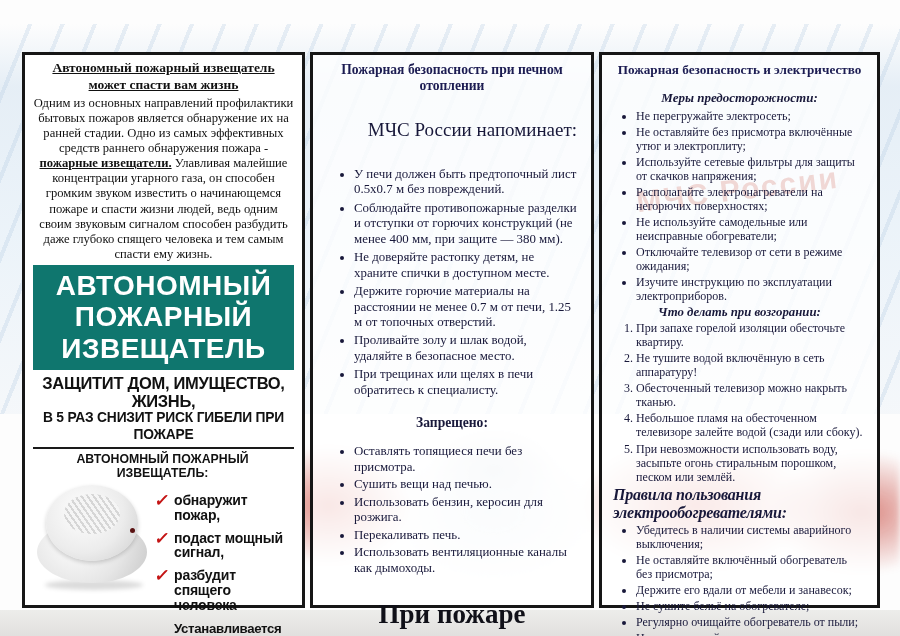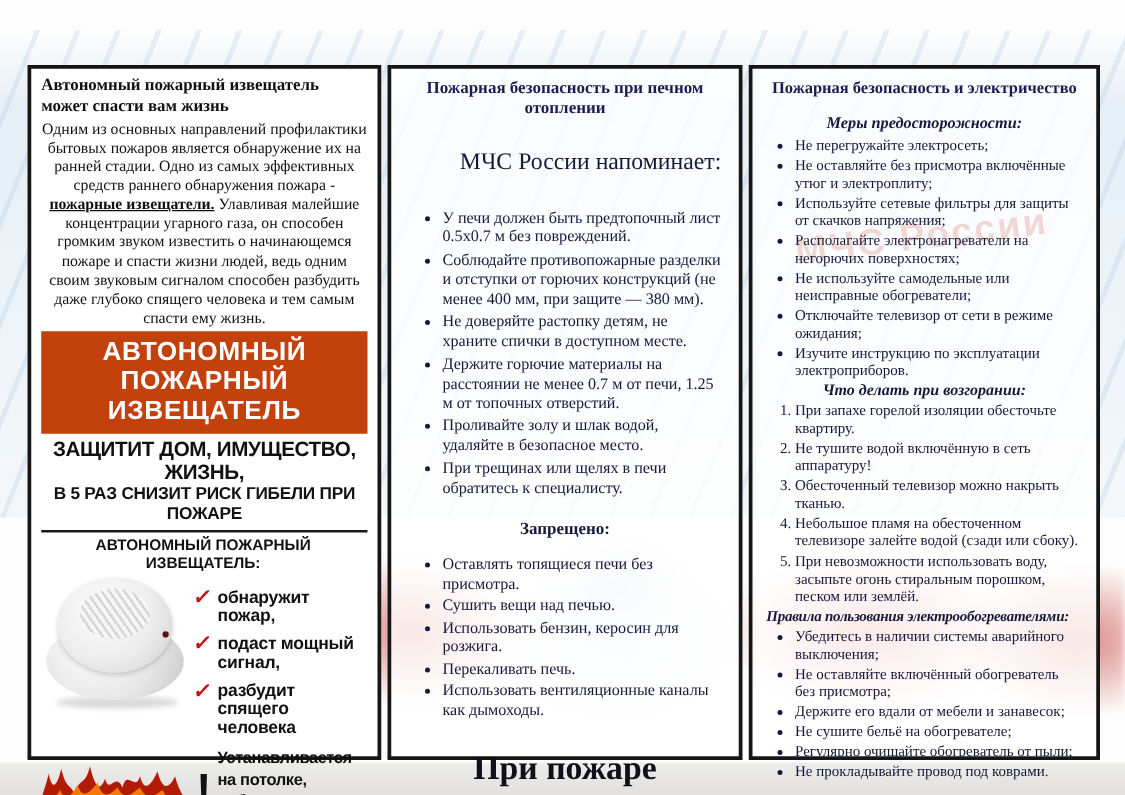"Автономный пожарный извещатель" .lp-title { text-align: left -> center; text-decoration: none -> underline }
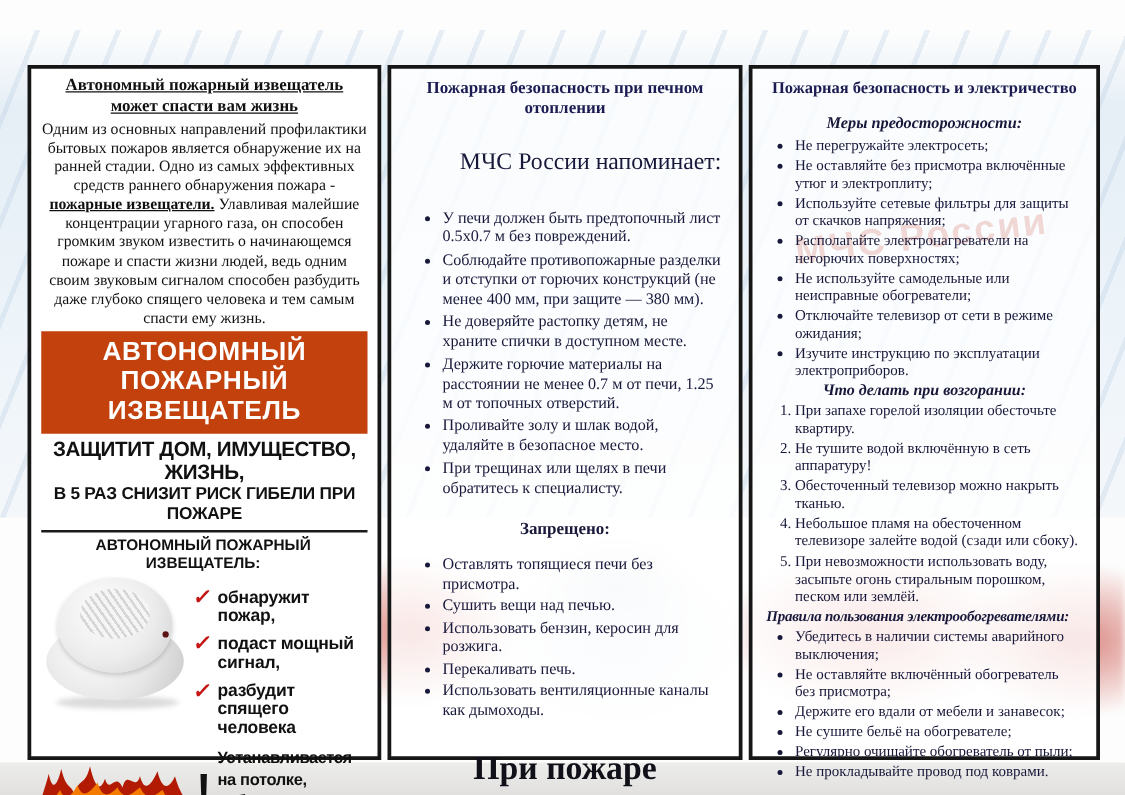"АВТОНОМНЫЙ" .lp-banner { background: #c2410c -> #0f766e; font-size: 21px -> 28px }
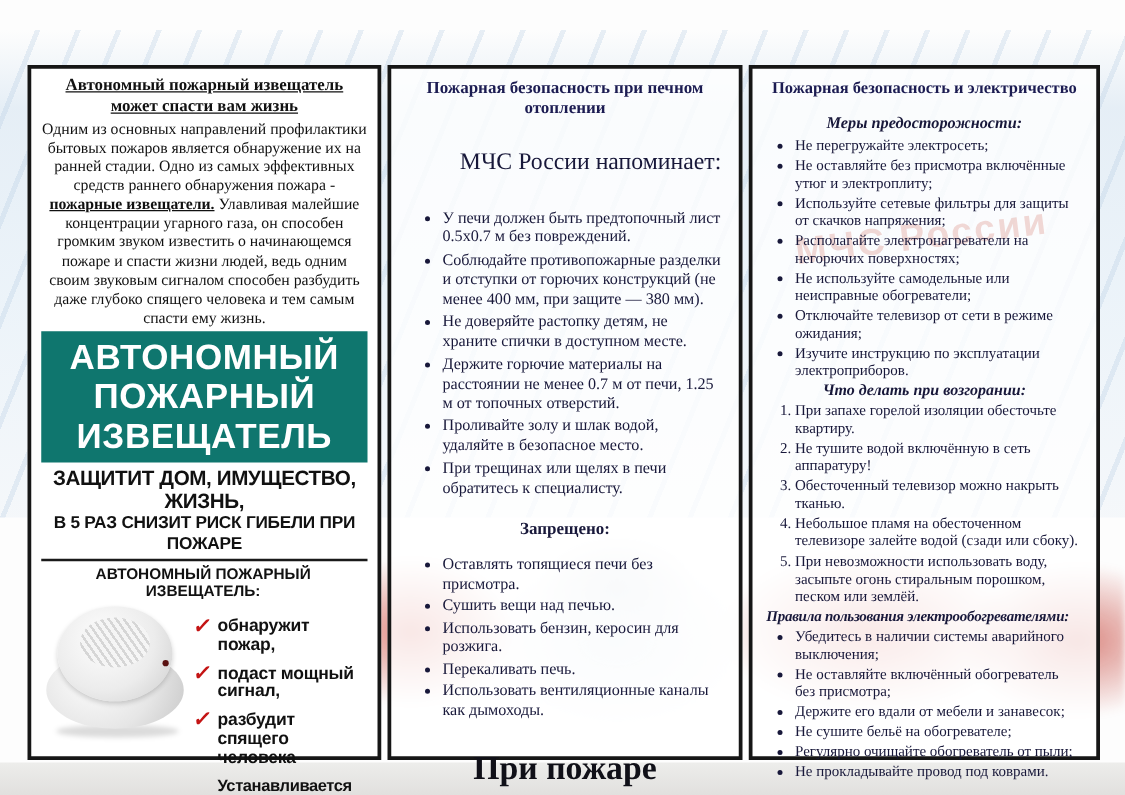"Правила пользования" .rp-sect3 { font-size: 12px -> 16px }
